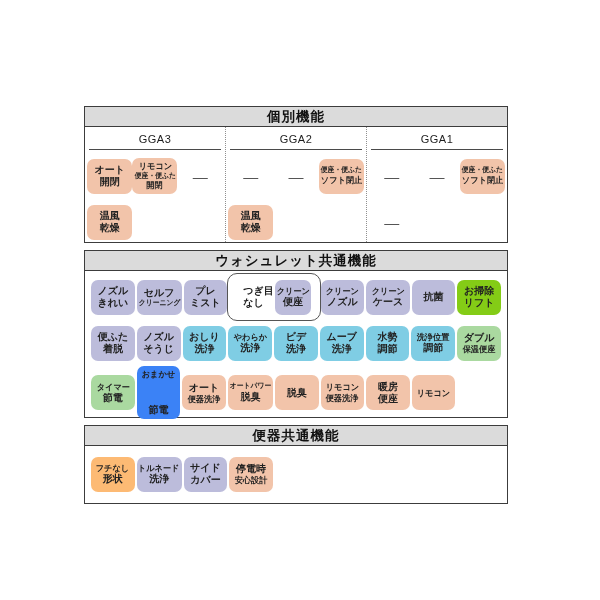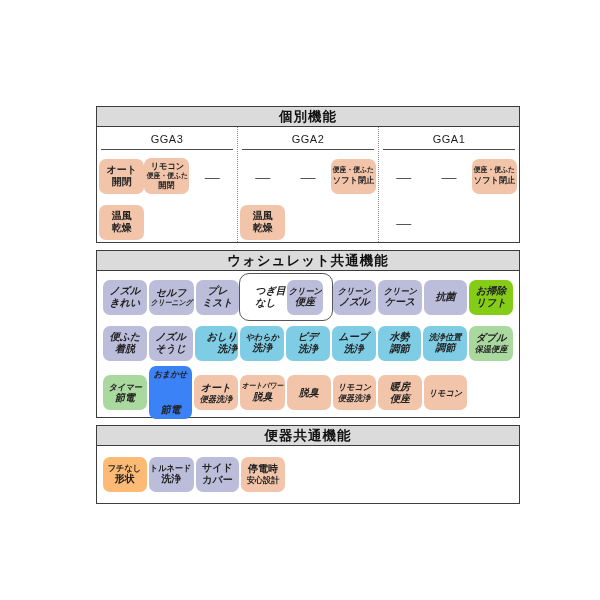"個別機能" .canvas { left: 96px -> 84px }
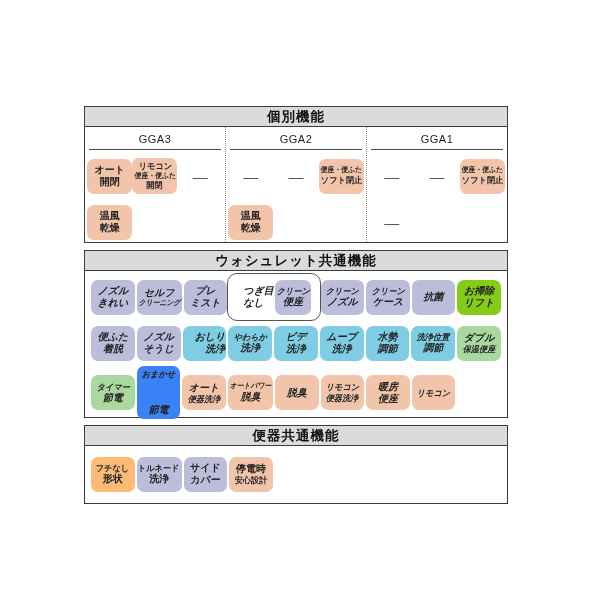"ノズル" .grid-body { font-style: italic -> none }
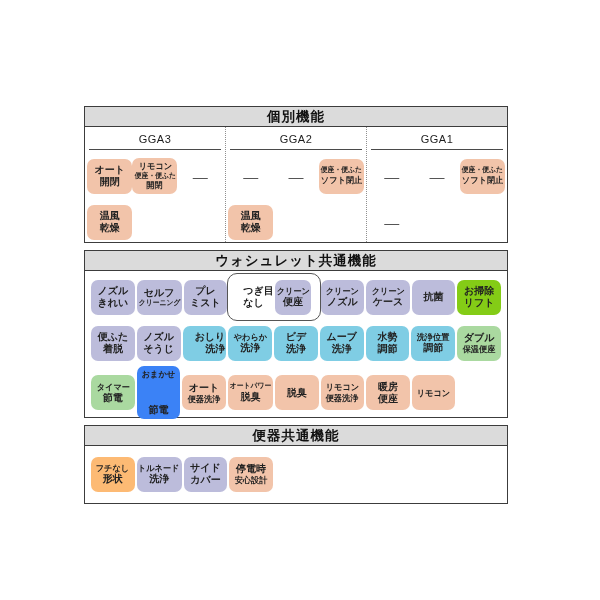"おしり" div.badge { align-items: flex-end -> none }
